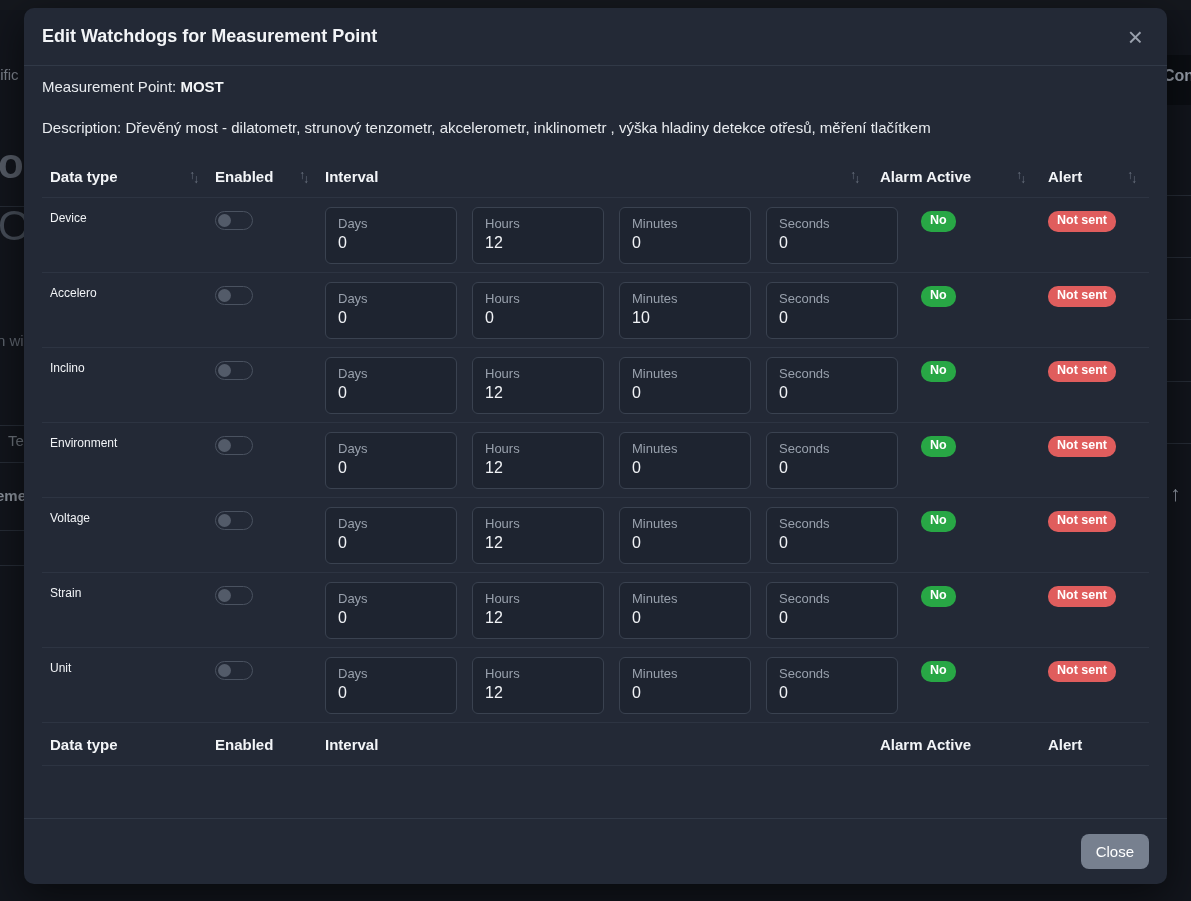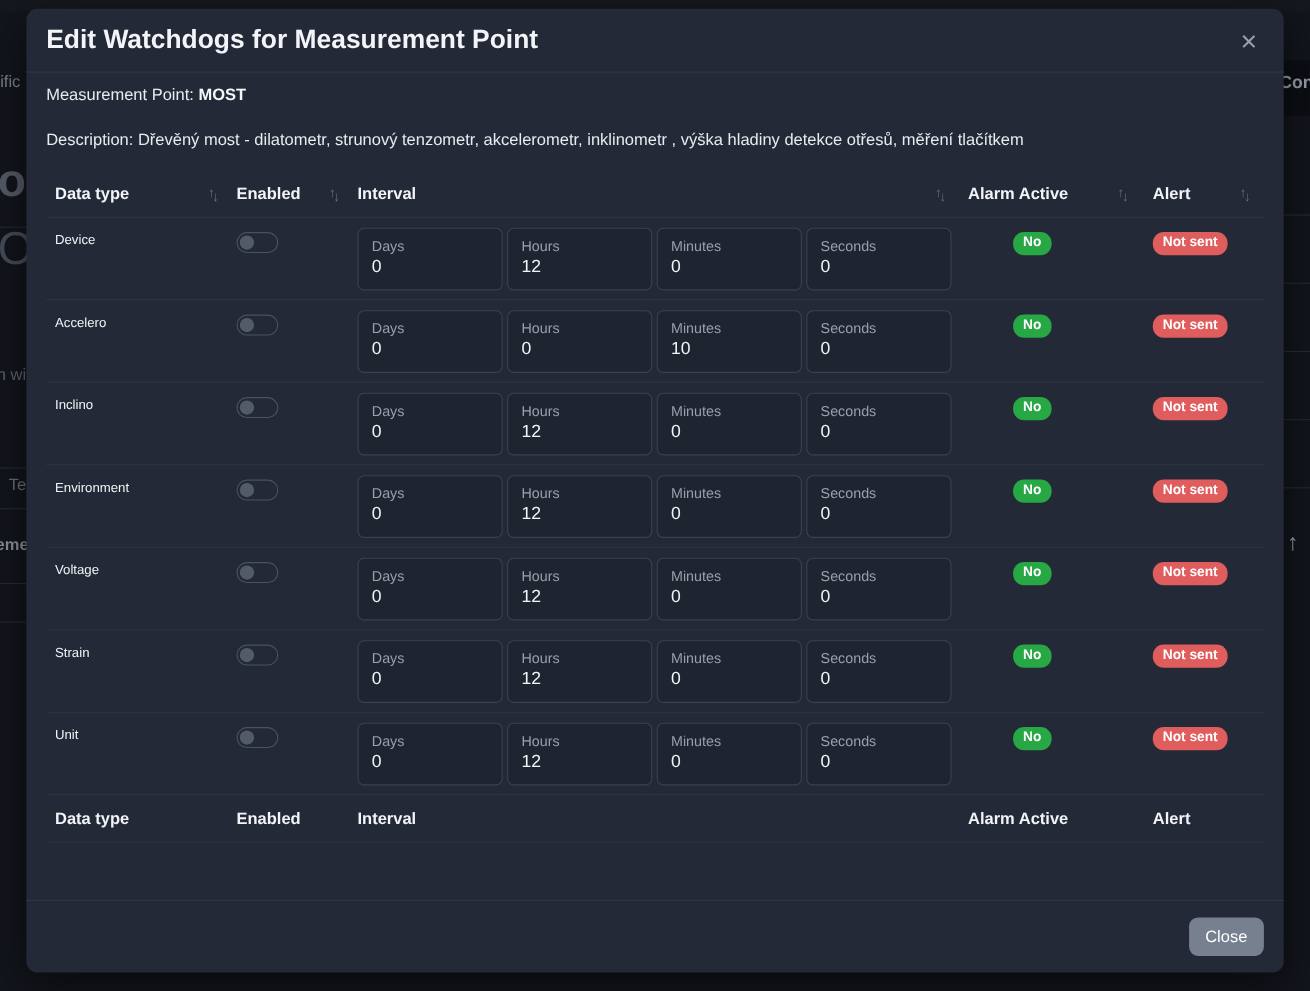"Edit Watchdogs for Measurement Point" .modal-title { font-size: 24px -> 18px }
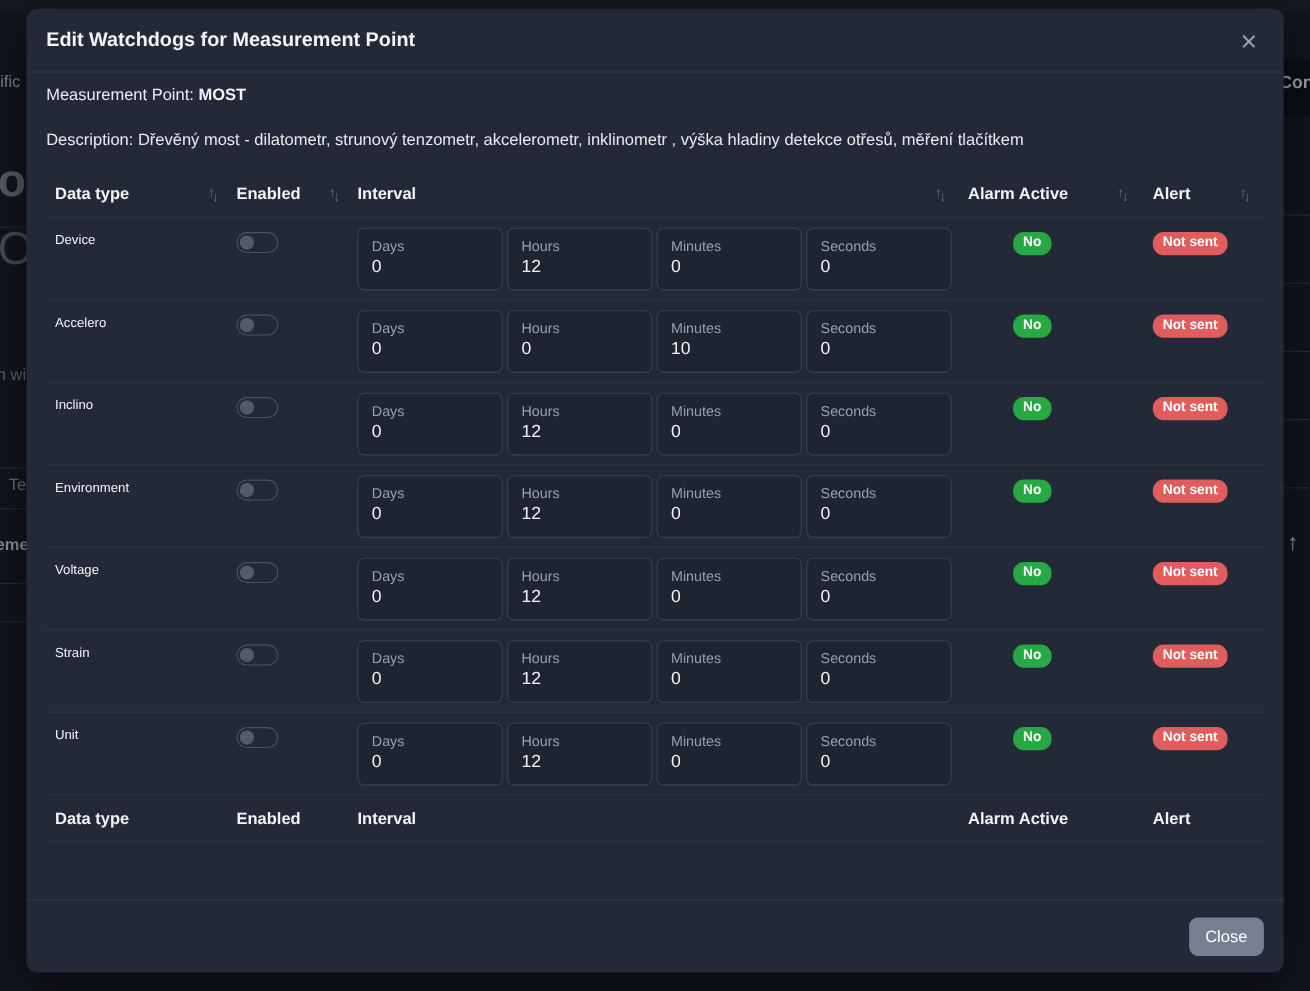"Days" .ivgroup { gap: 4px -> 15px }
